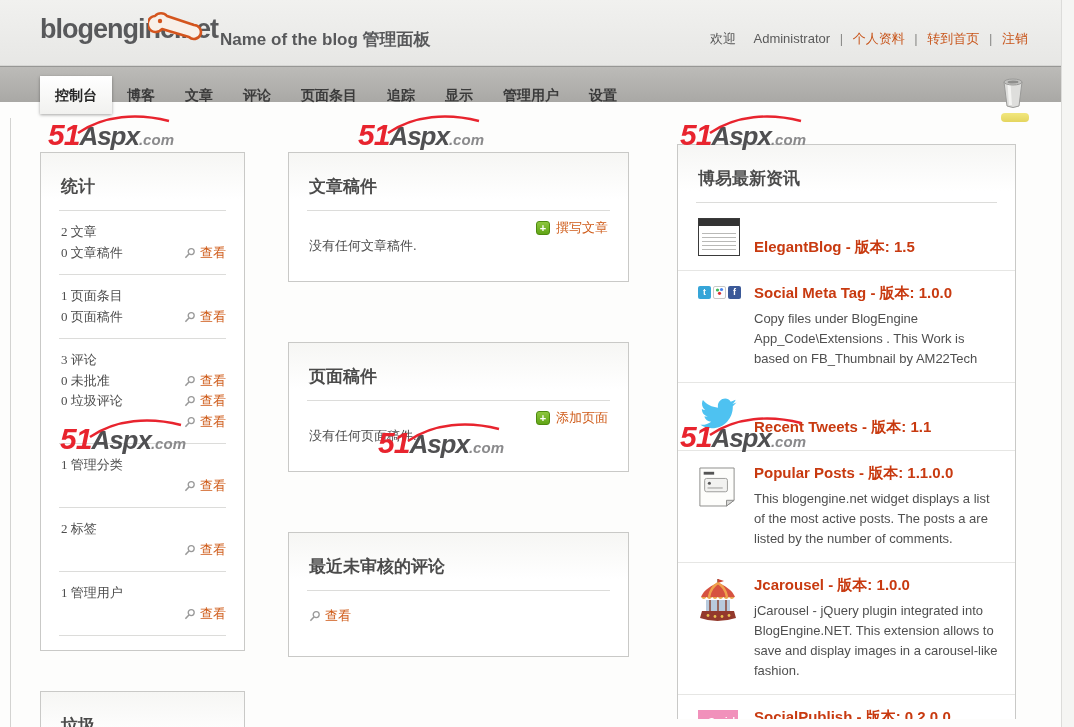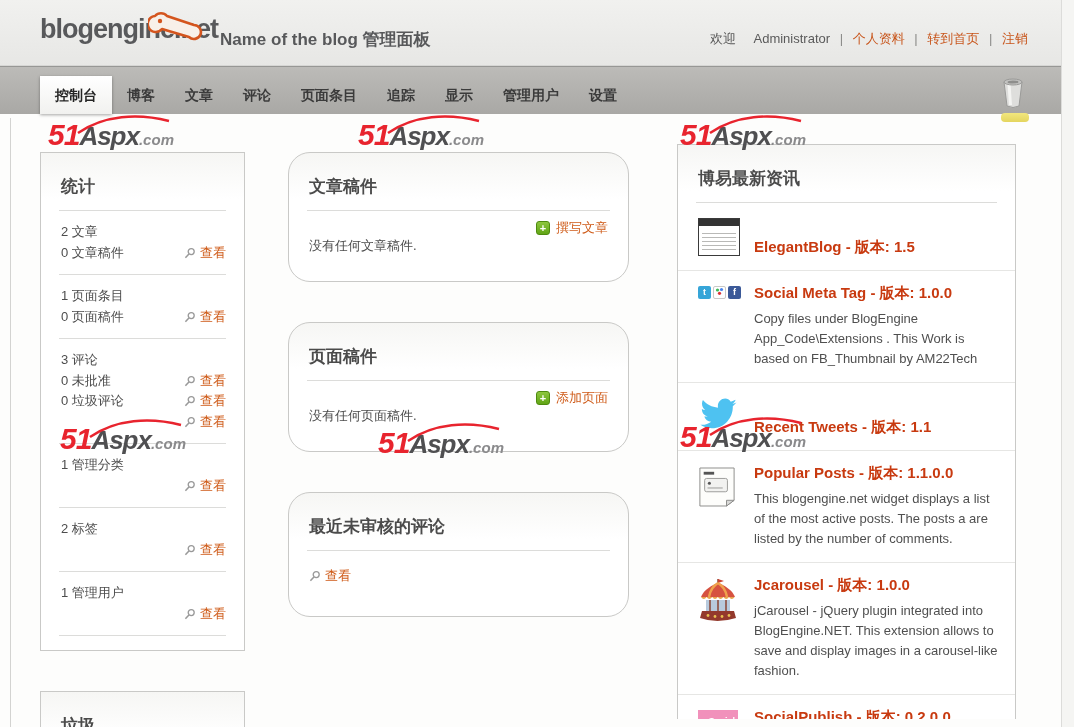"控制台" .nav { height: 48px -> 36px }
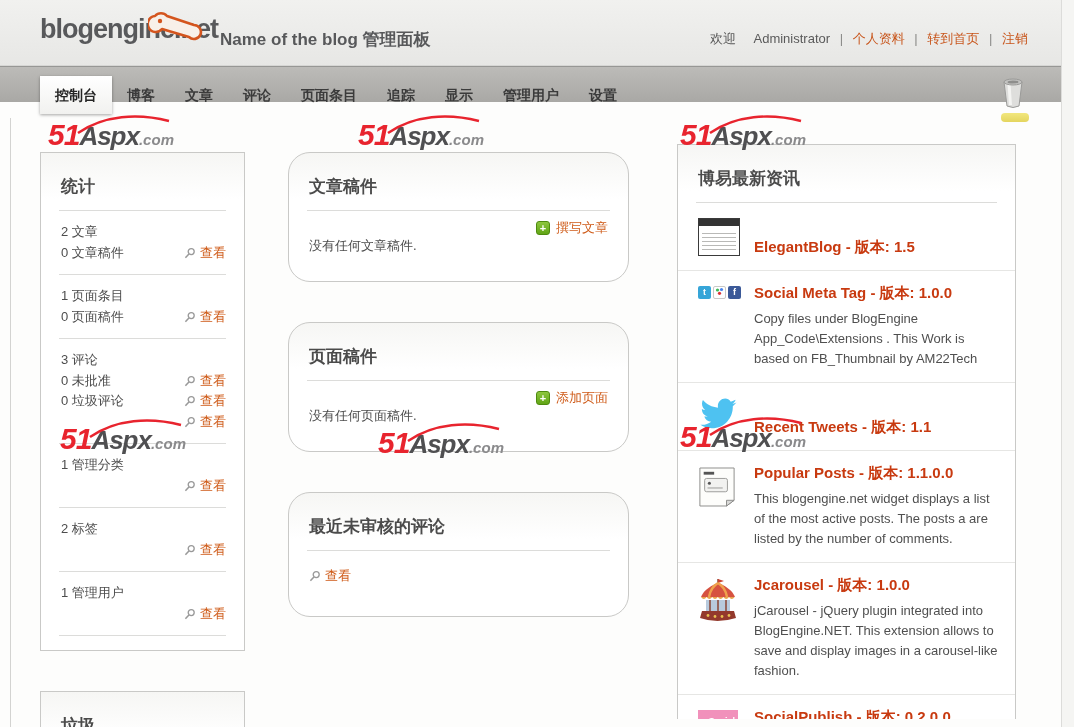"统计" .col-left { font-family: none -> Liberation Serif, serif }
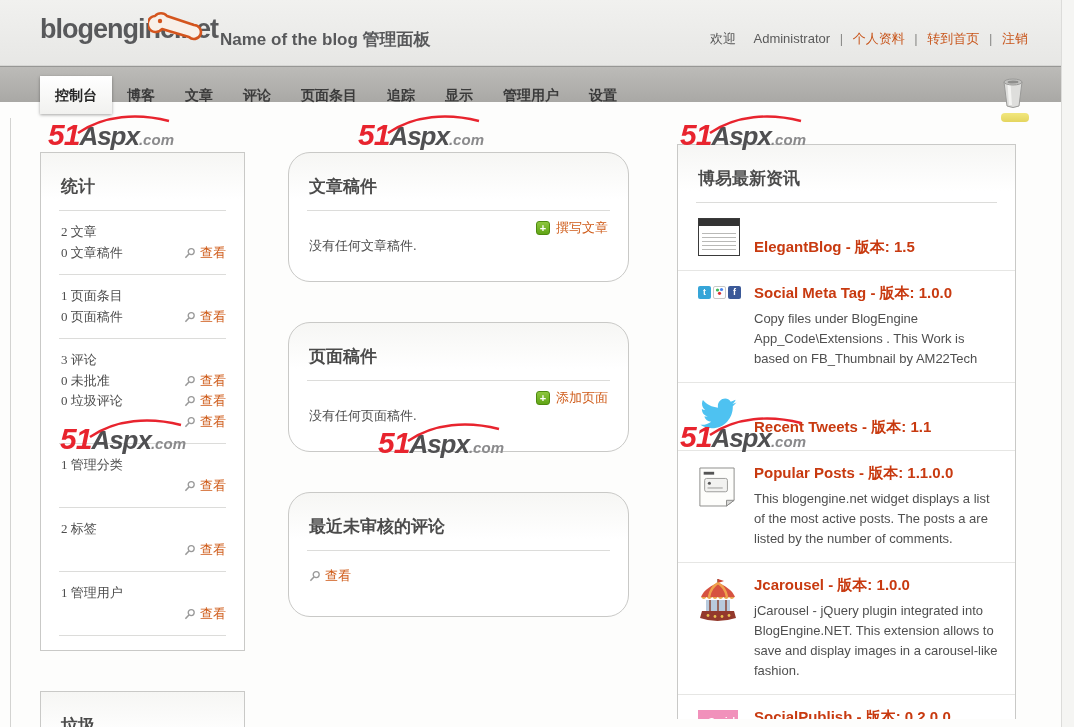"文章稿件" .mid-panel { border-radius: 22px -> none; margin-bottom: 40px -> 60px }
